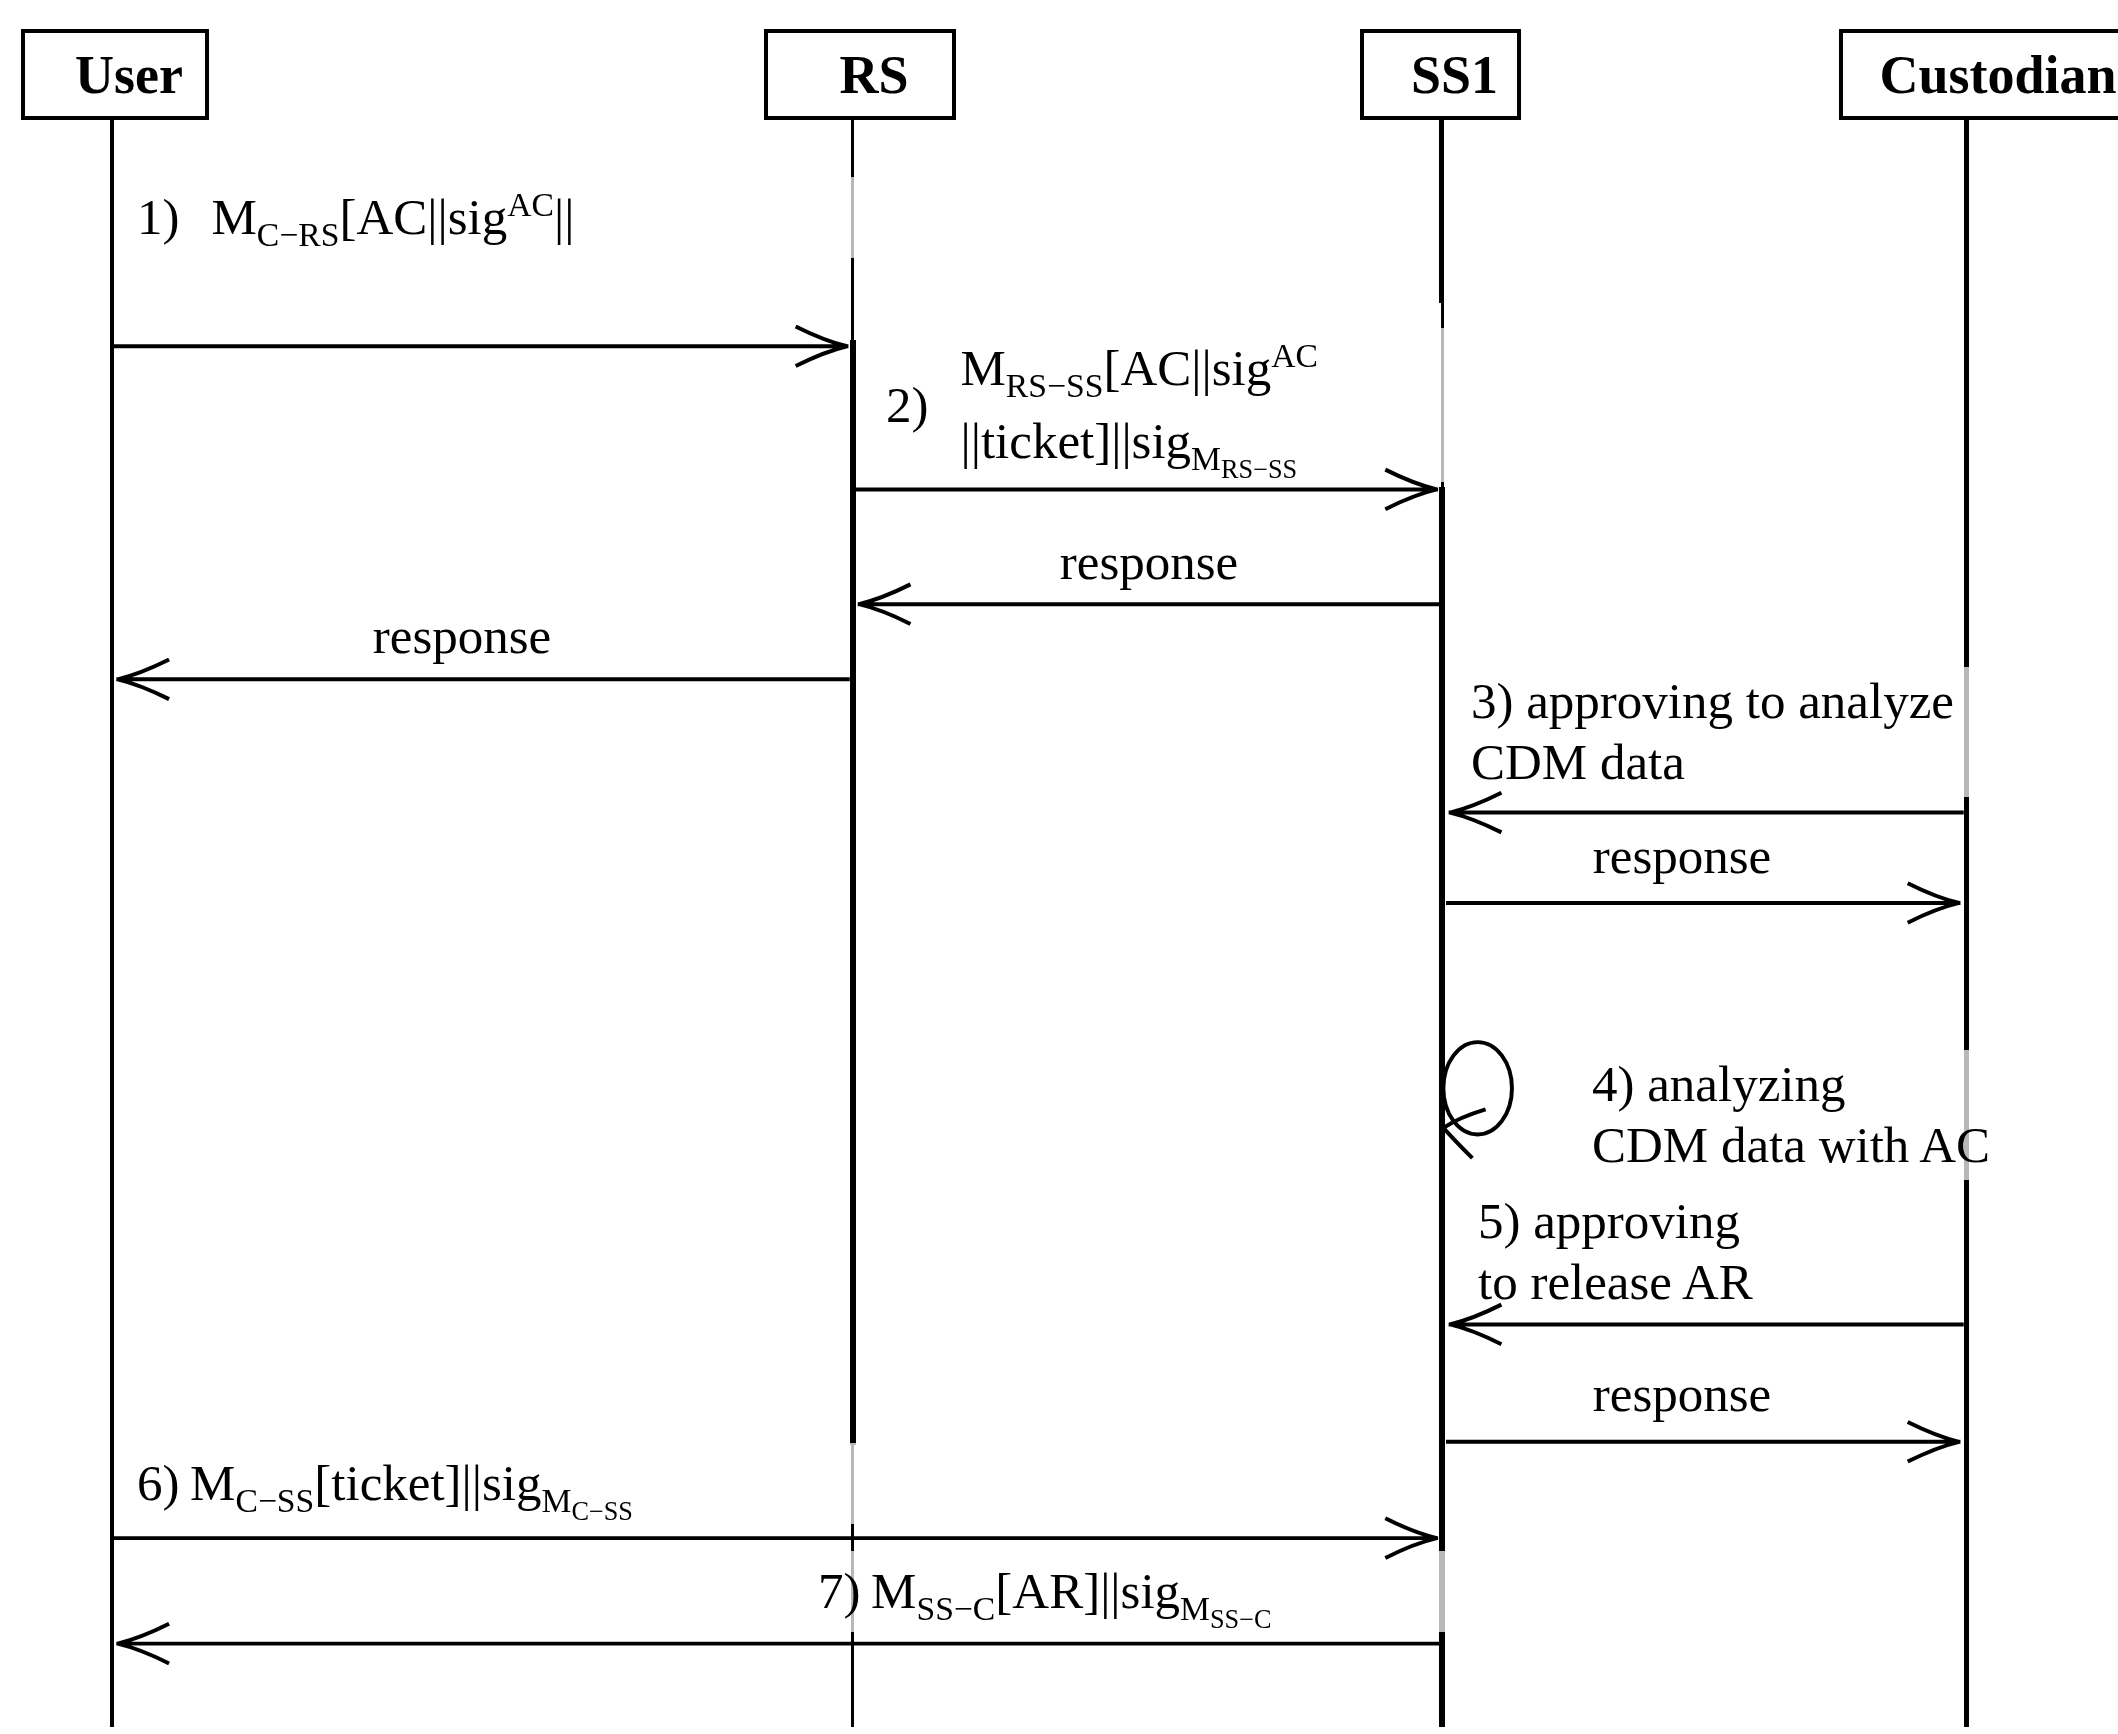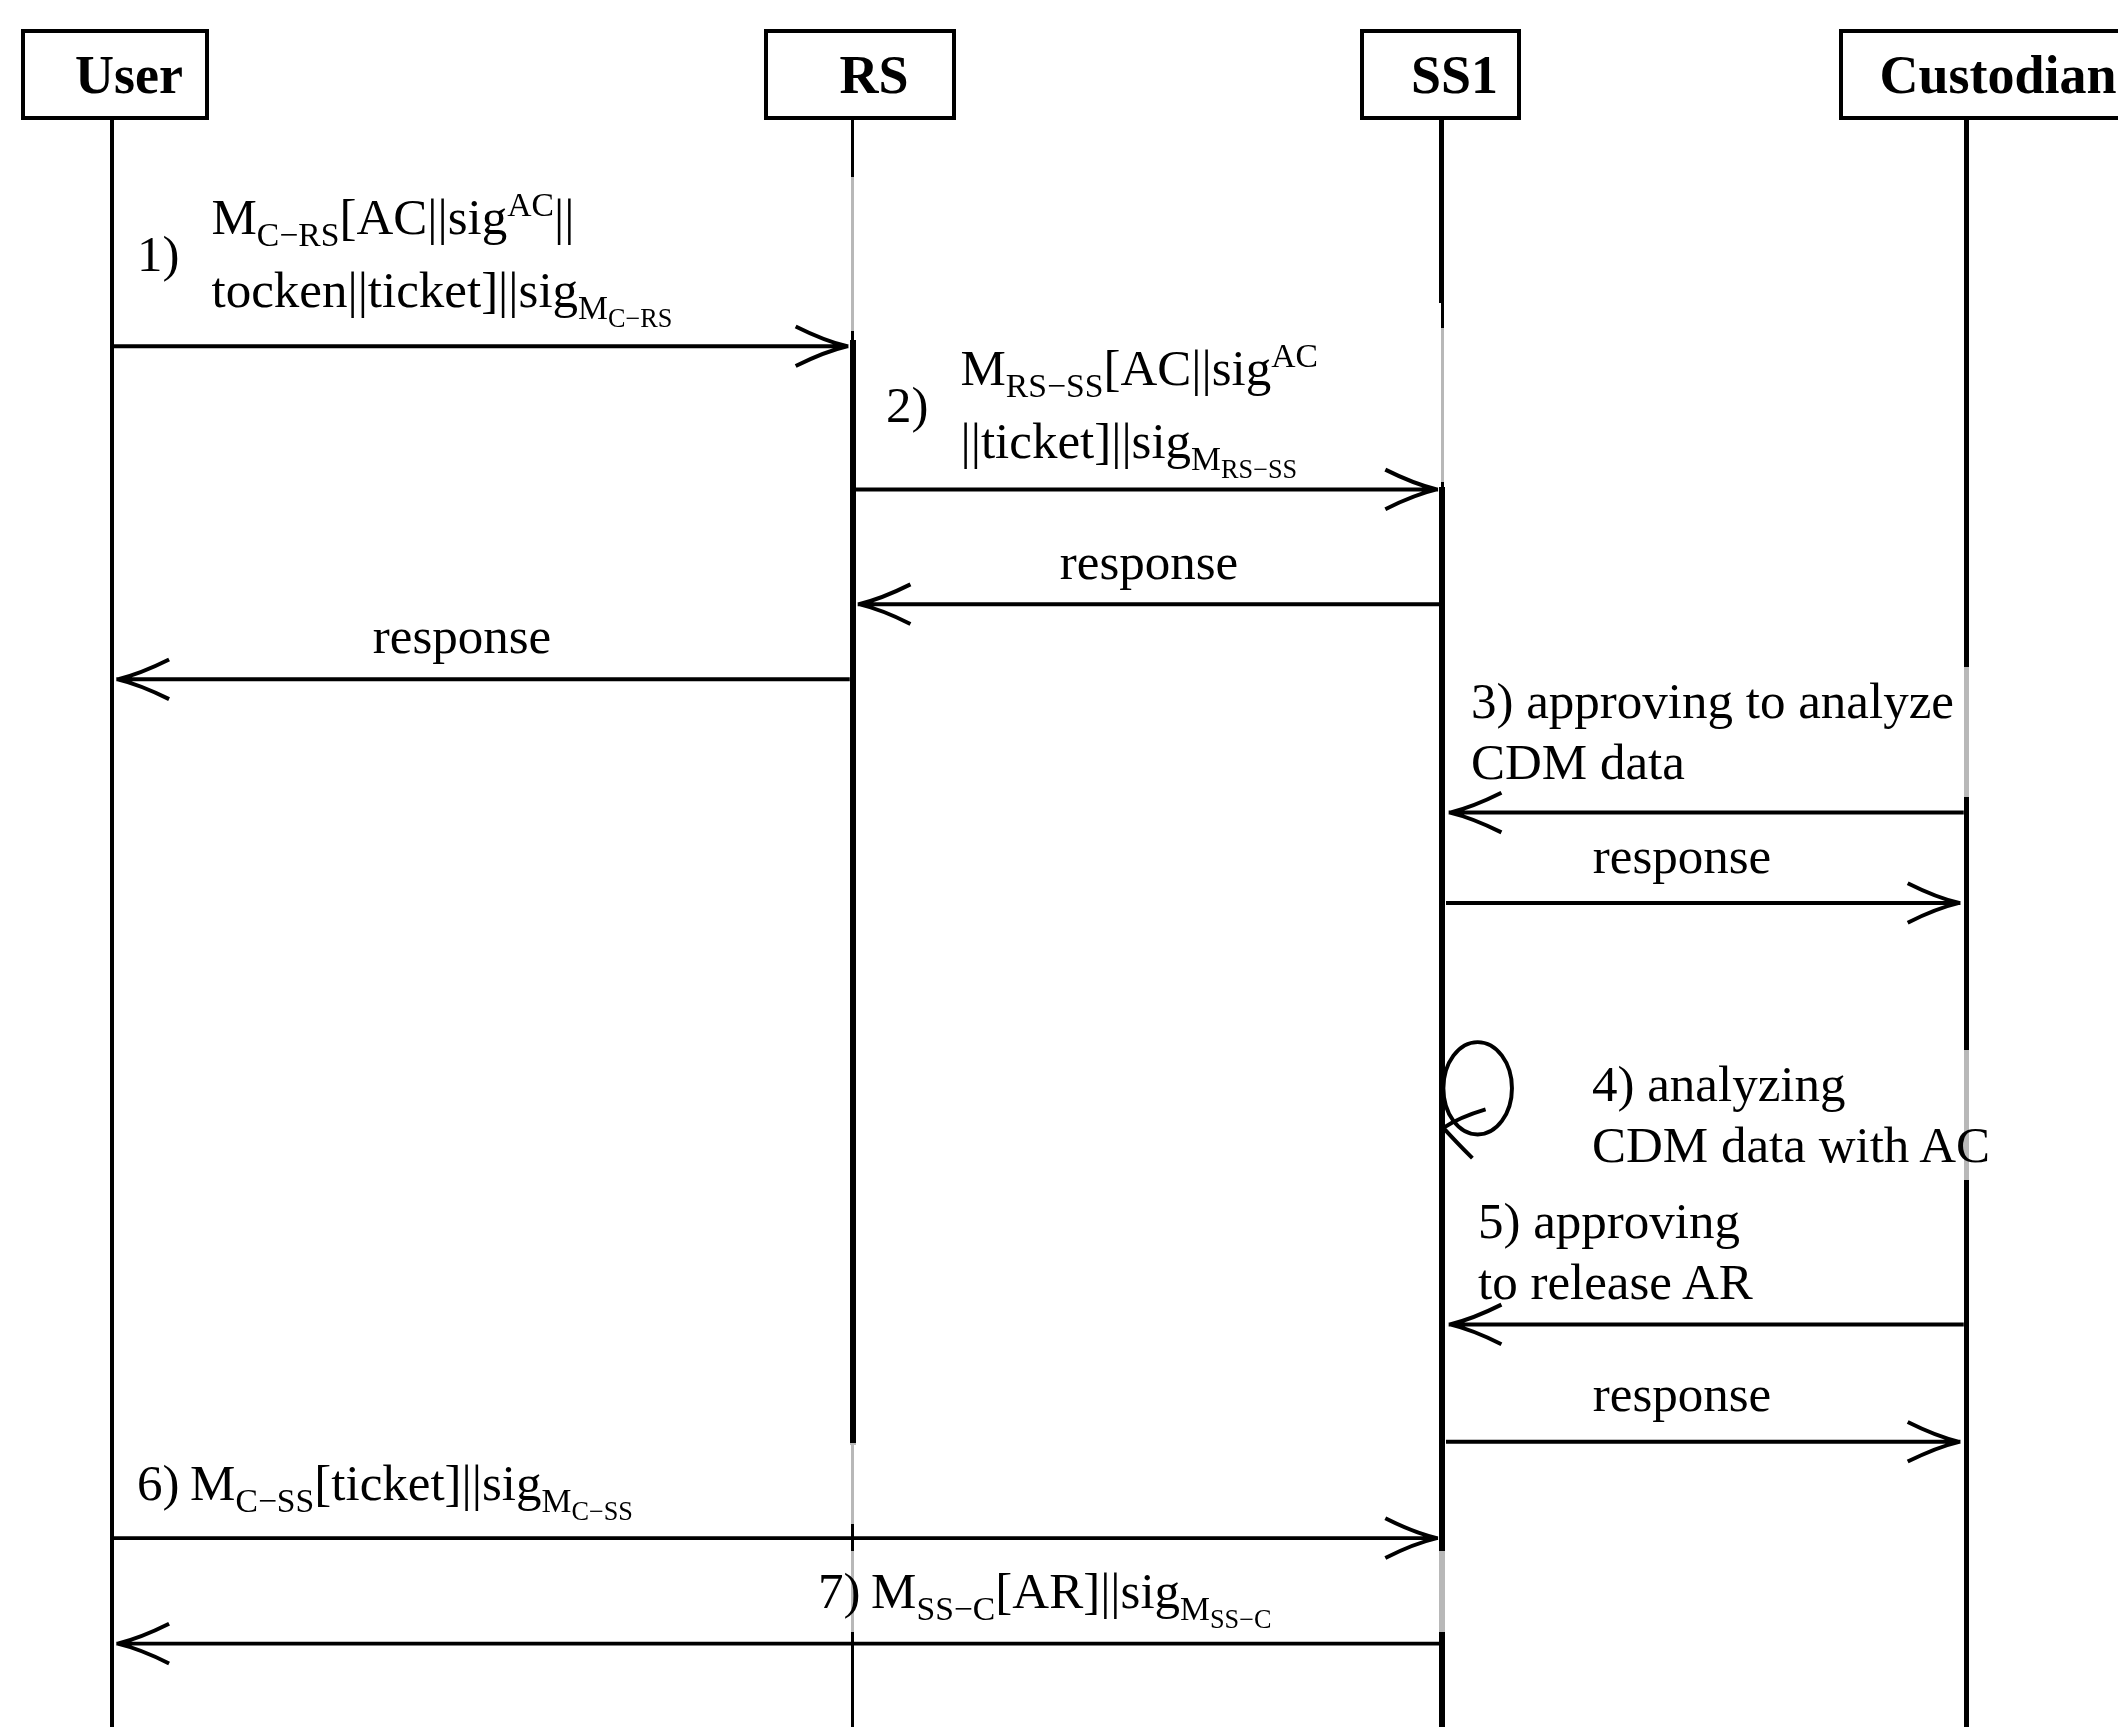"tocken||ticket]||sigMC−RS" span { html: <span>tocken||ticket]||sig<sub>M<sub>C−RS</sub></sub></span> -> none }
